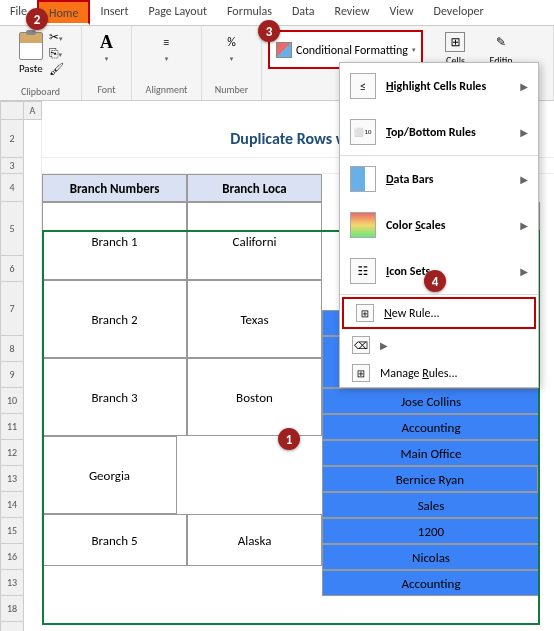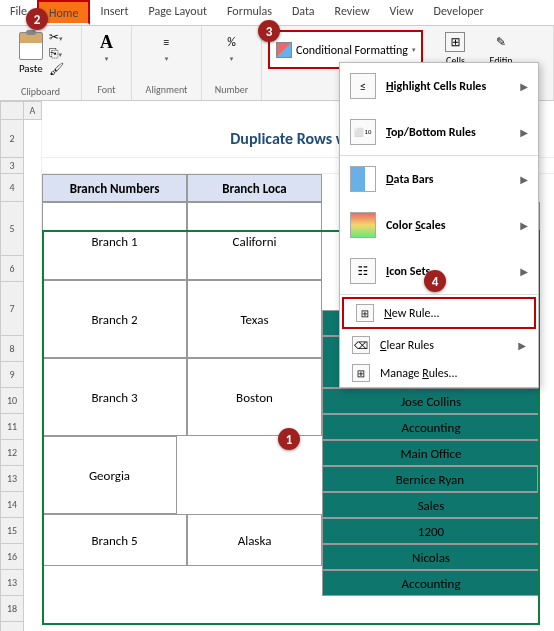"Clear Rules" div.menu-label { html: <div><span>C</span>lear Rules</div> -> none }
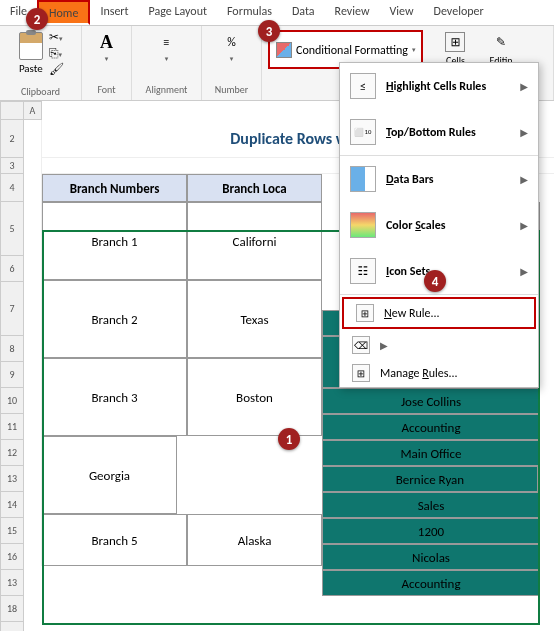"Jose Collins" .detail-cell { background: #0f766e -> #3b82f6 }
